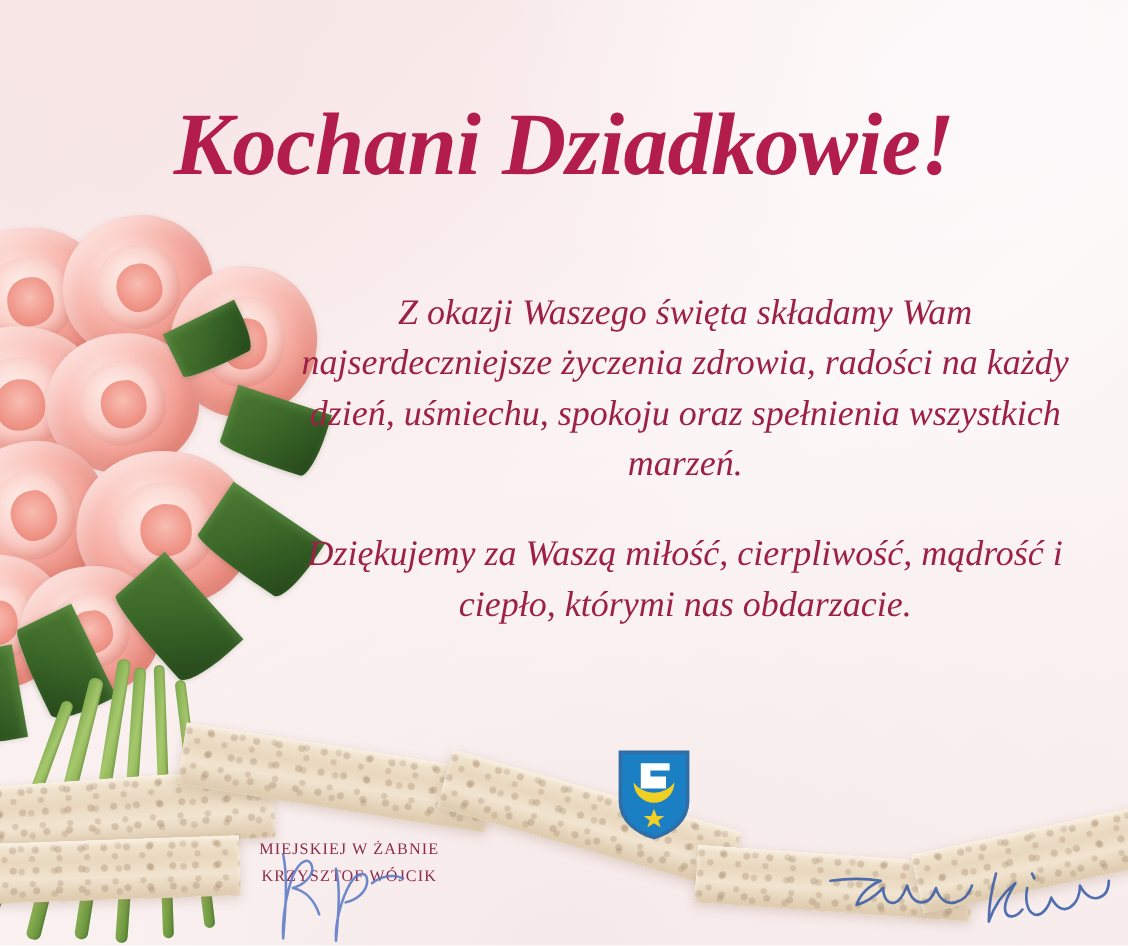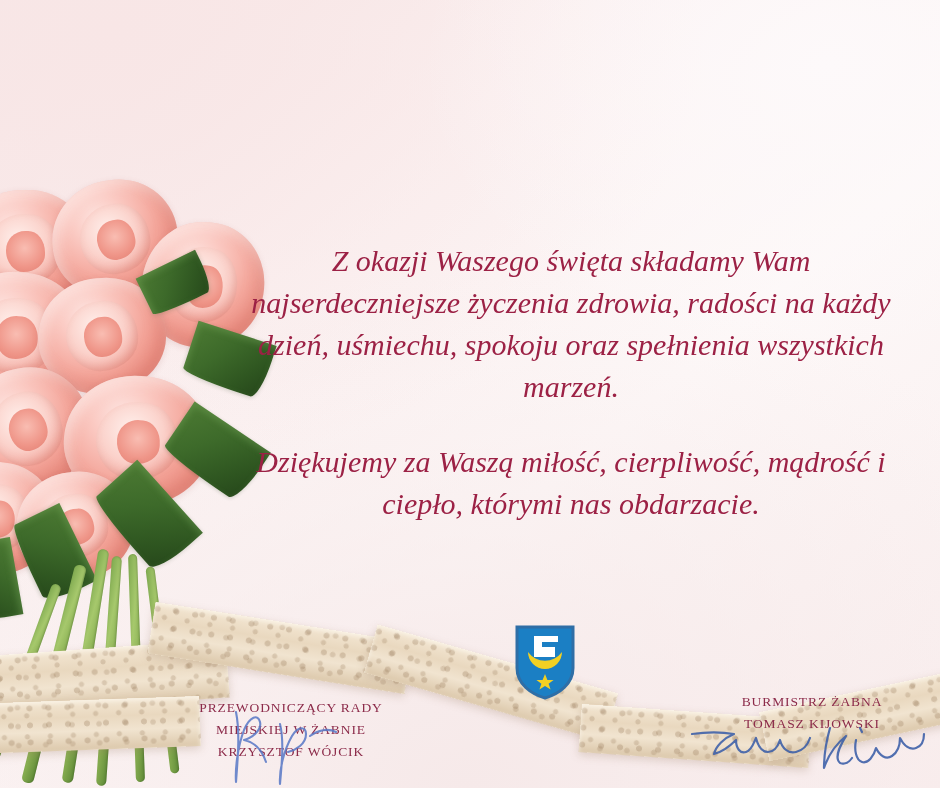"Kochani Dziadkowie!" div.title { html: none -> <div>Kochani Dziadkowie!</div> }
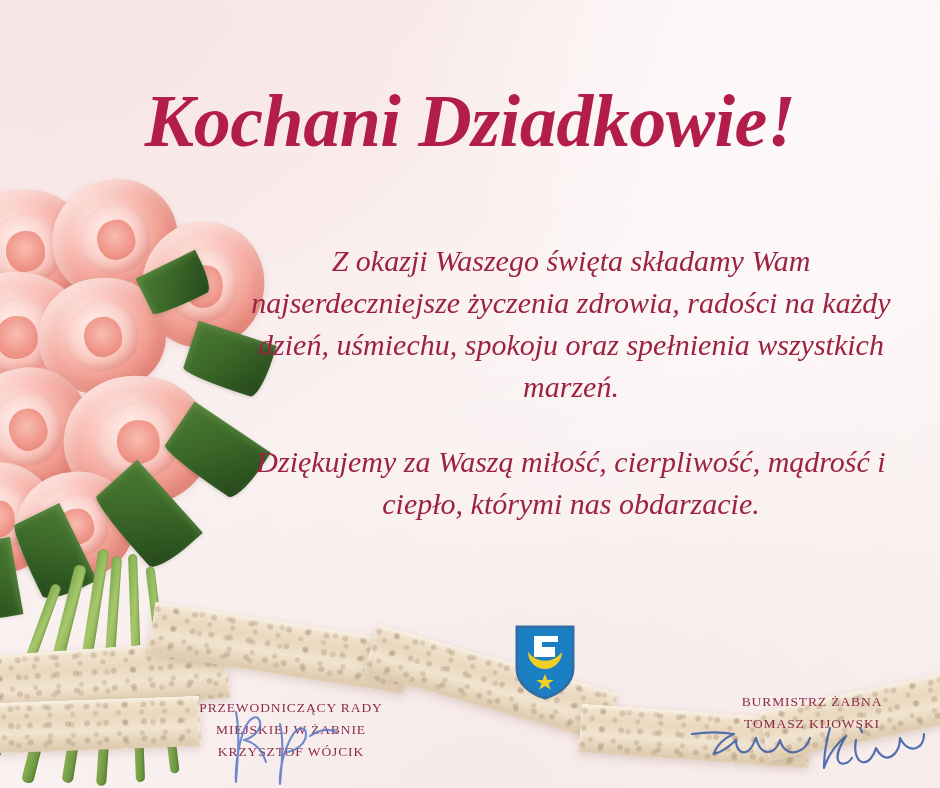"PRZEWODNICZĄCY RADY" div { html: <div>PRZEWODNICZĄCY RADY</div> -> none }
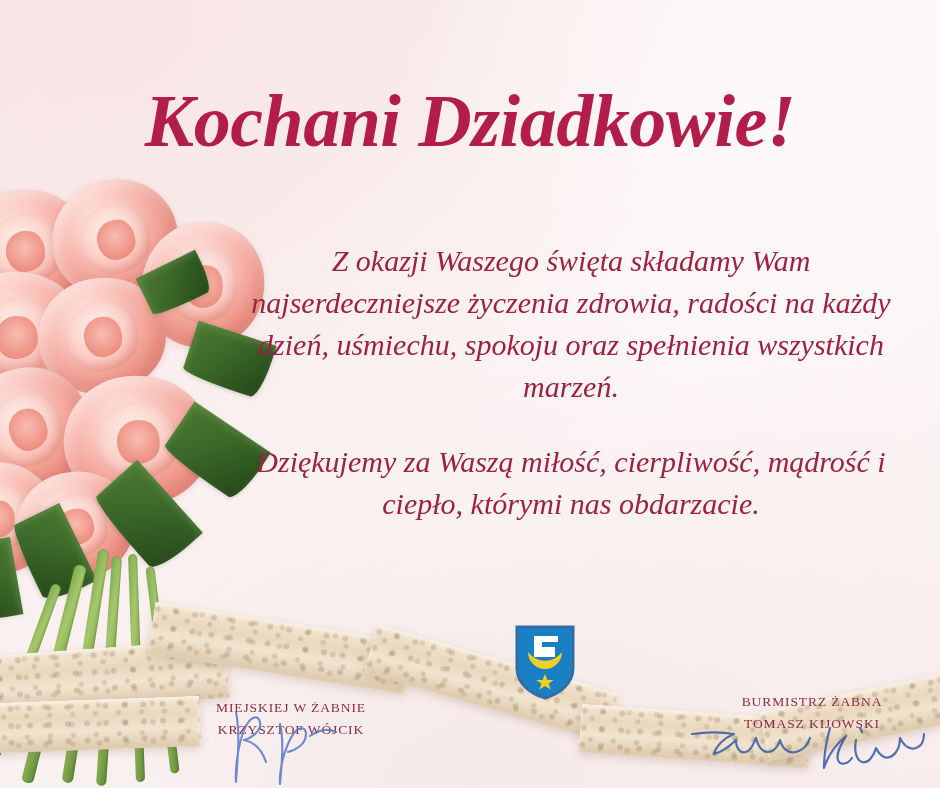"BURMISTRZ ŻABNA" div.sig-block { html: <div> <div>BURMISTRZ ŻABNA</div> <div>TOMASZ KIJOWSKI</div> </div> -> none }
